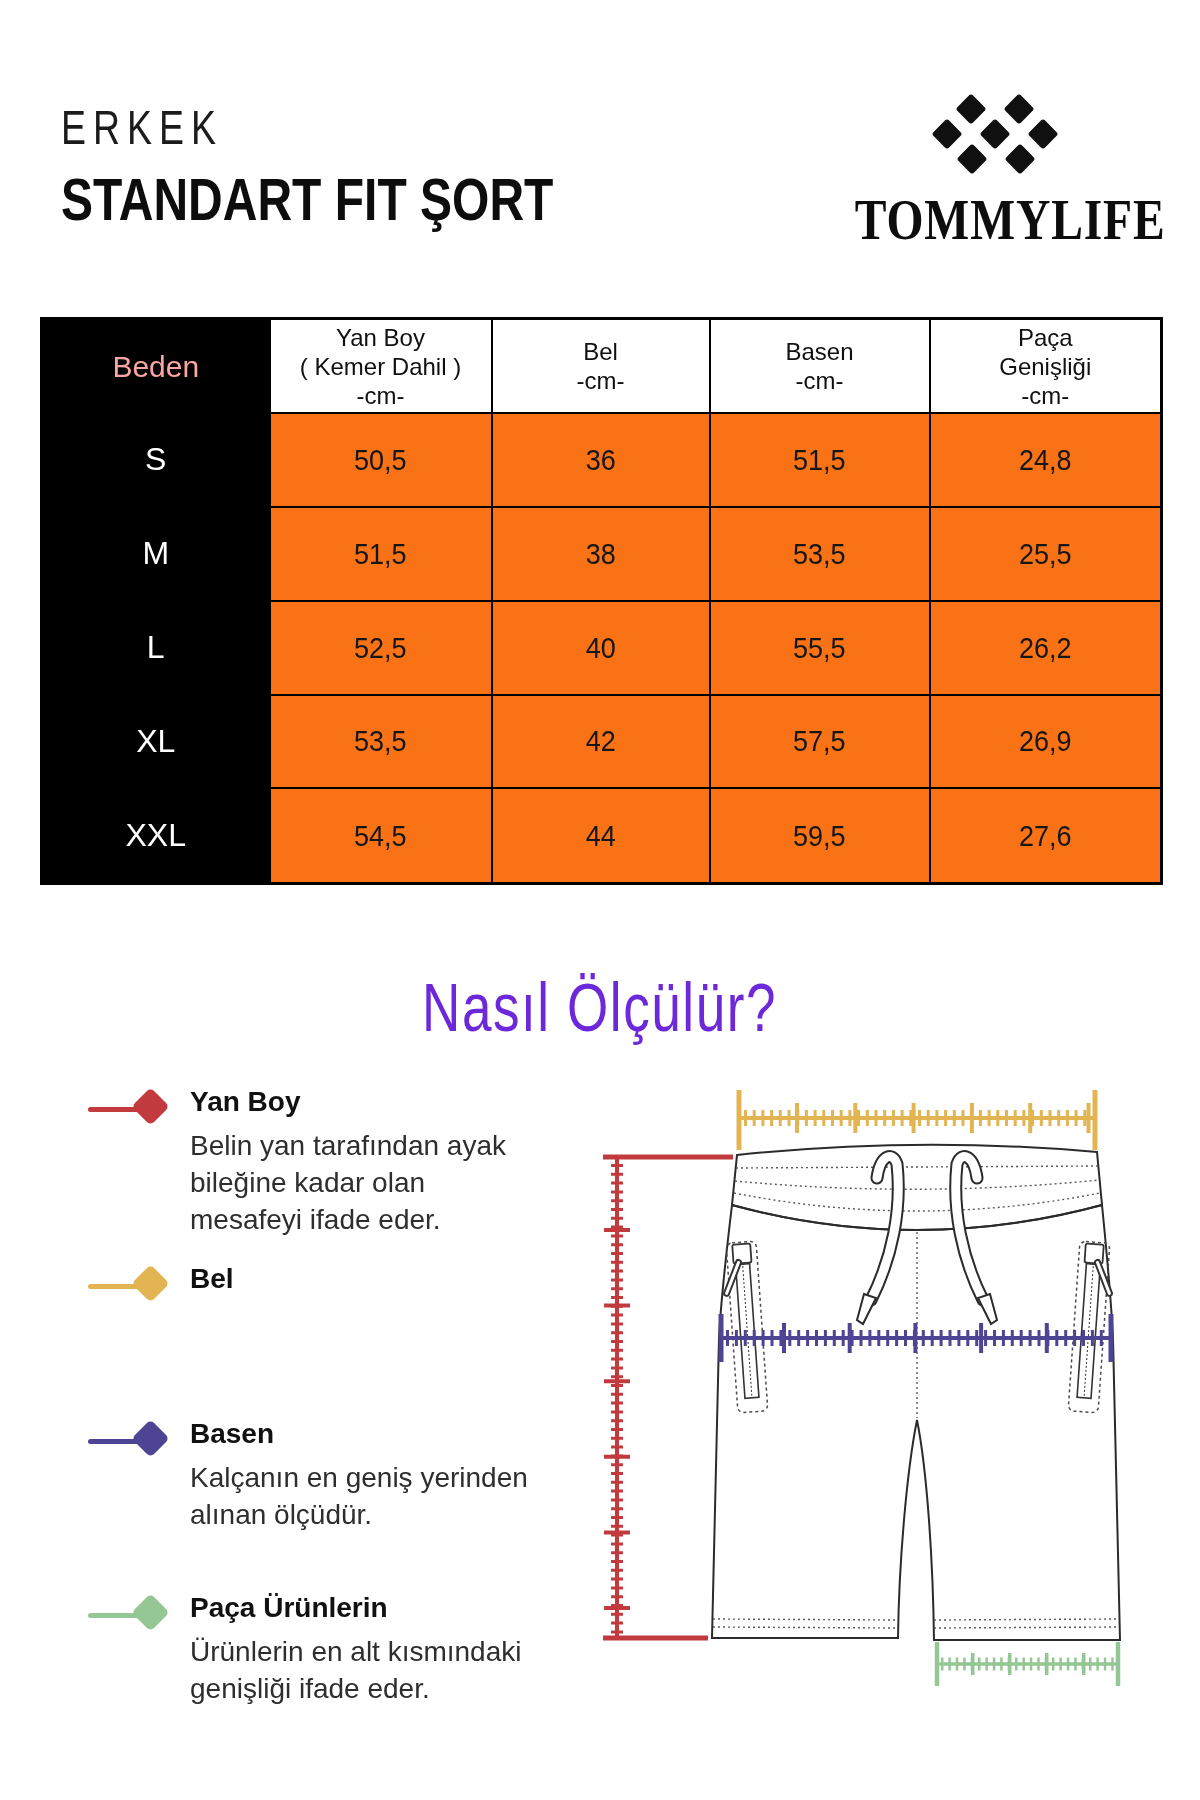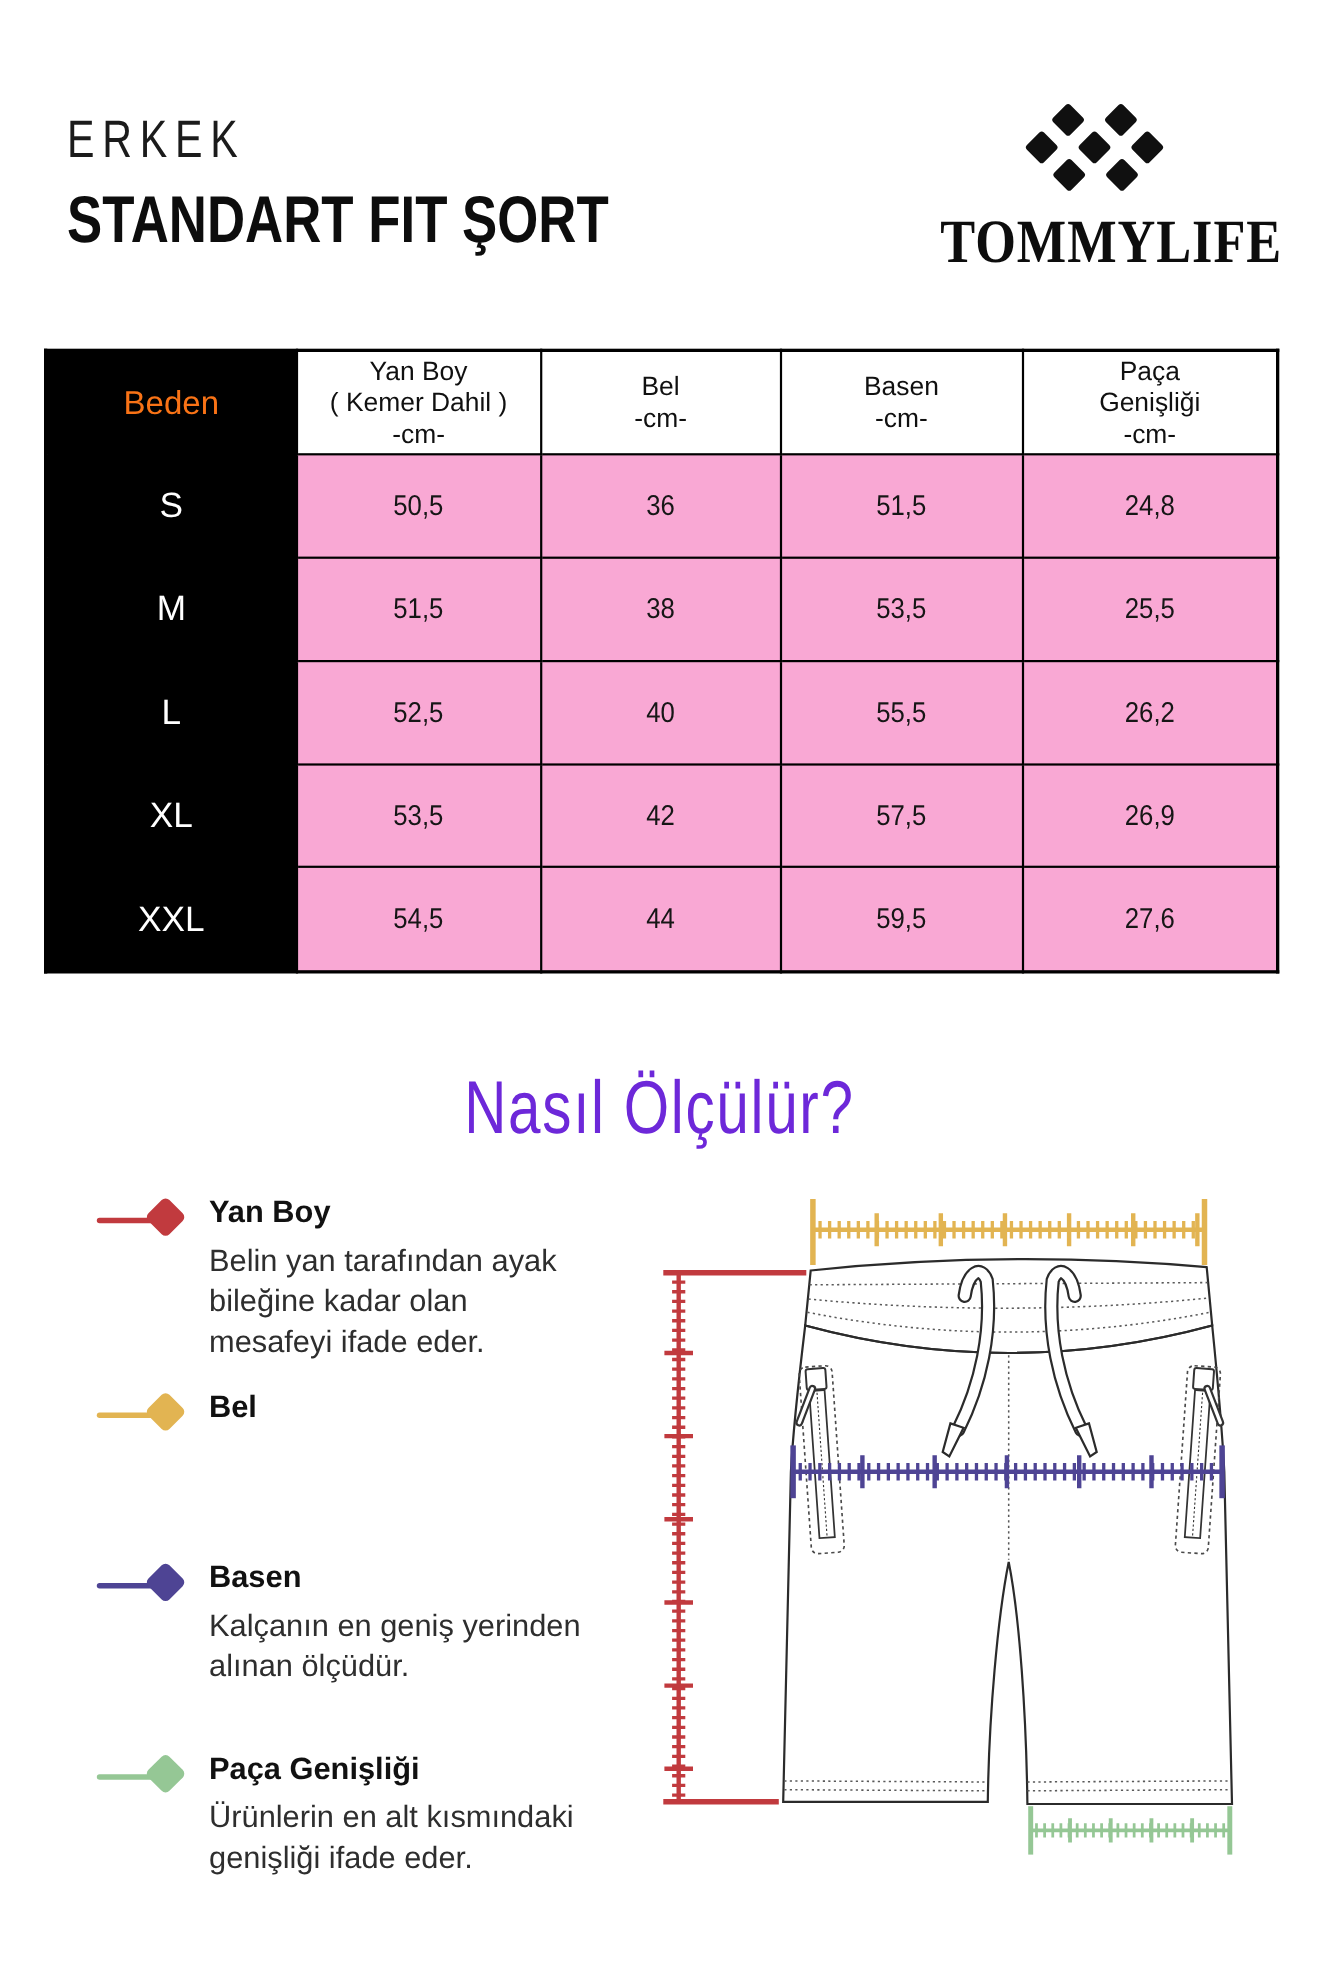"Beden" .size-table th.c-beden { color: #f97316 -> #fca5a5 }
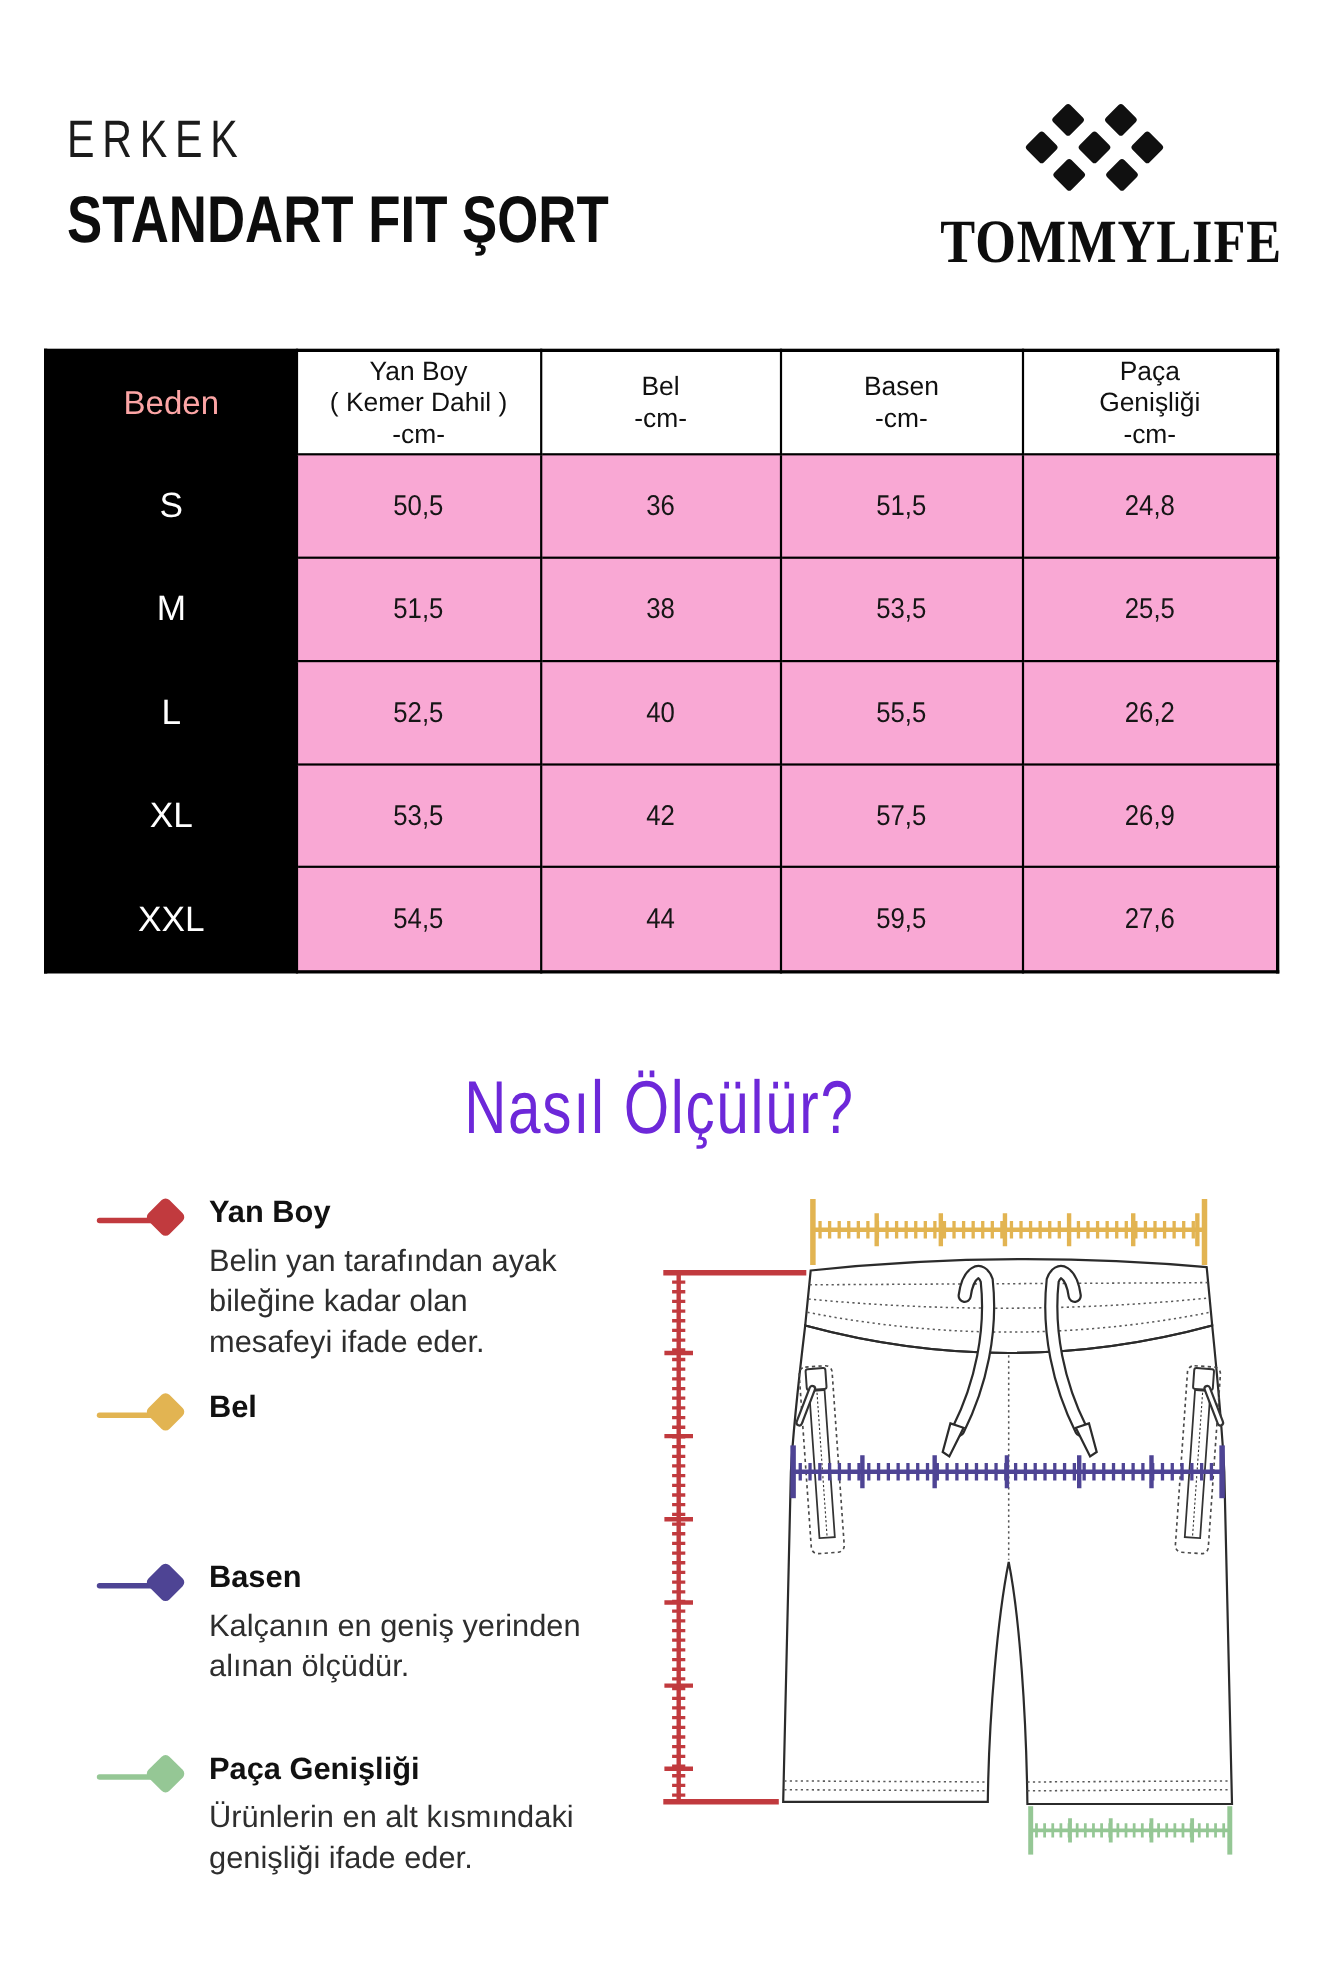"50,5" .size-table tbody td { background: #f9a8d4 -> #f97316; font-size: 26px -> 30px }
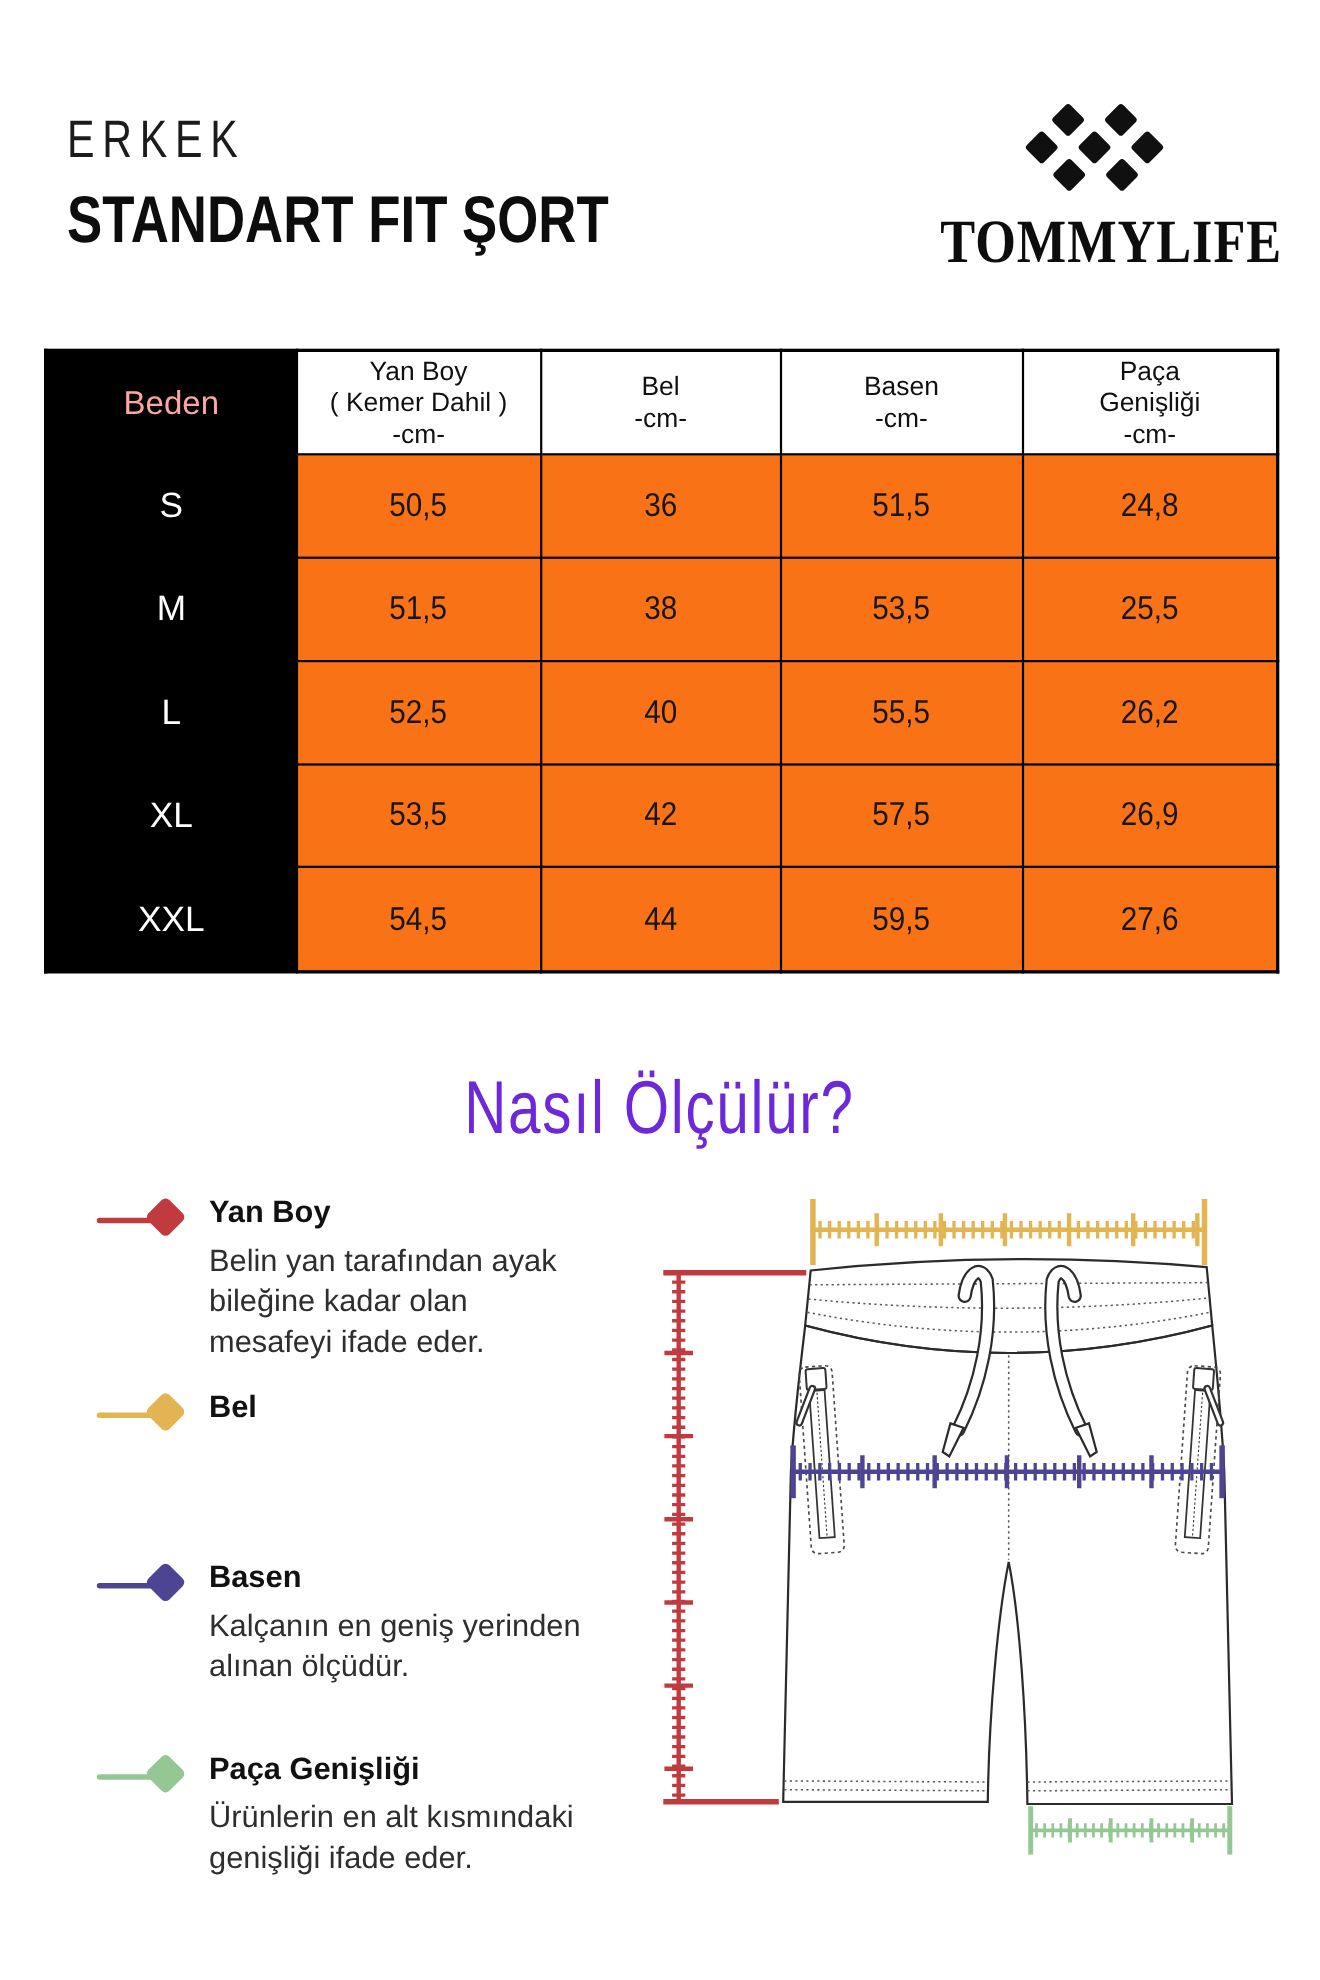"Paça Genişliği" div.legend-title { text: Genişliği -> Ürünlerin }
